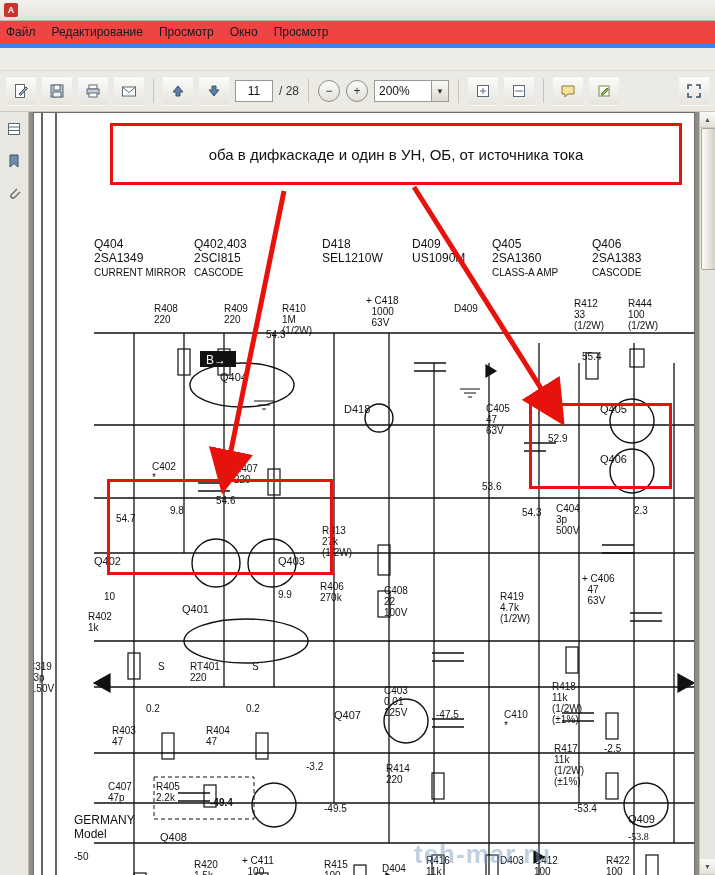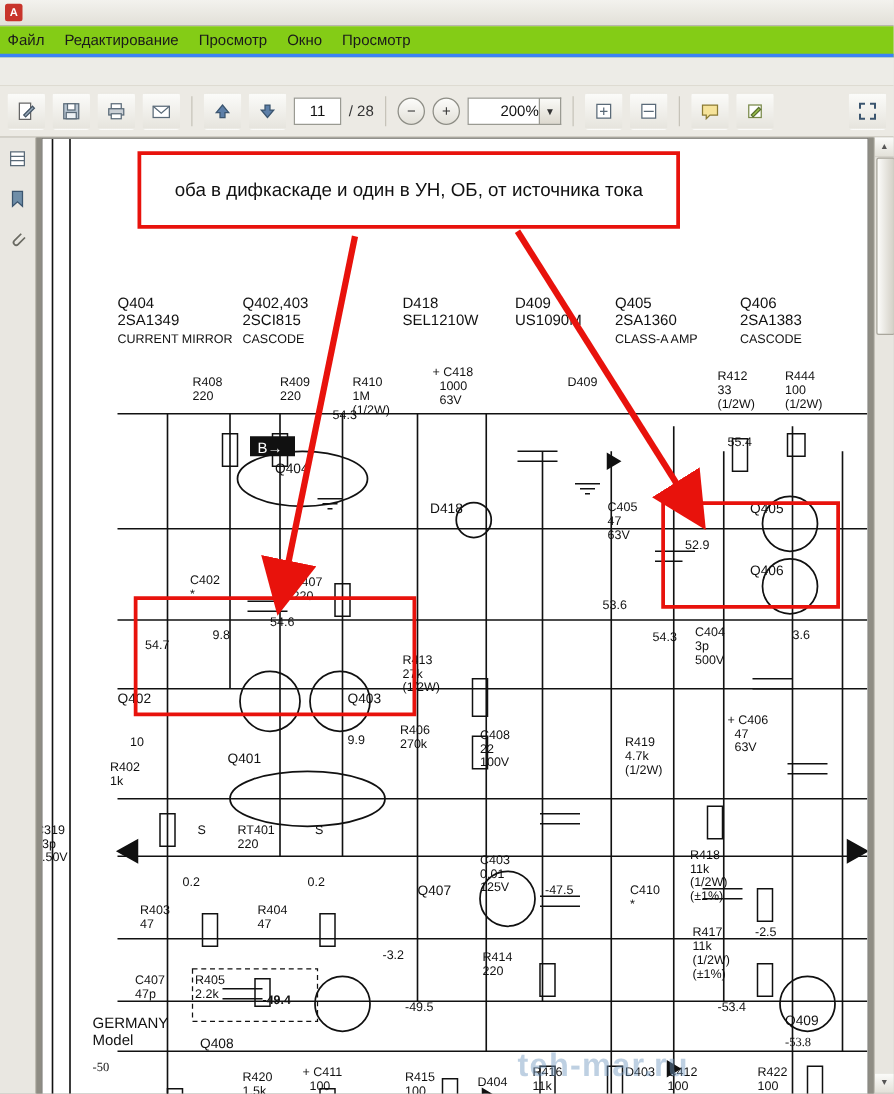"Файл" .menubar { background: #84cc16 -> #ef4444; border-bottom: 3px solid #3b82f6 -> 5px solid #3b82f6 }
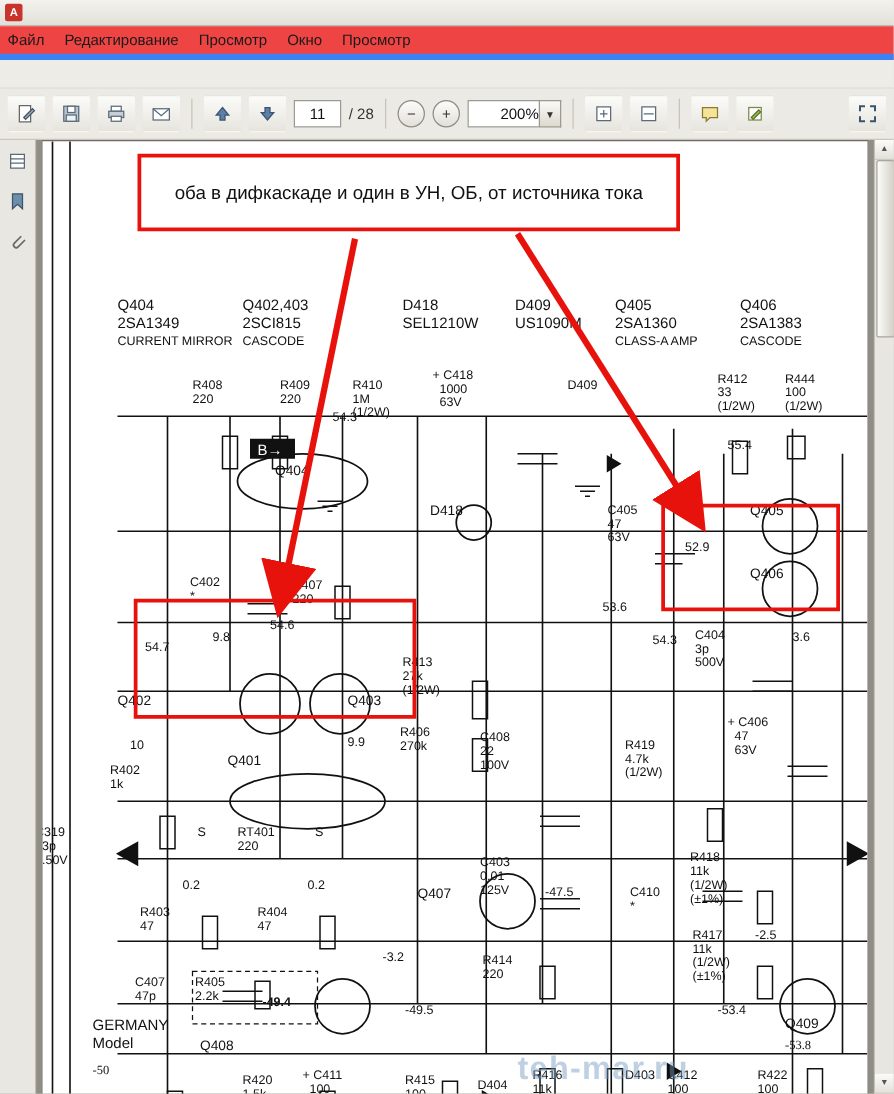"200%" div { text-align: right -> none }
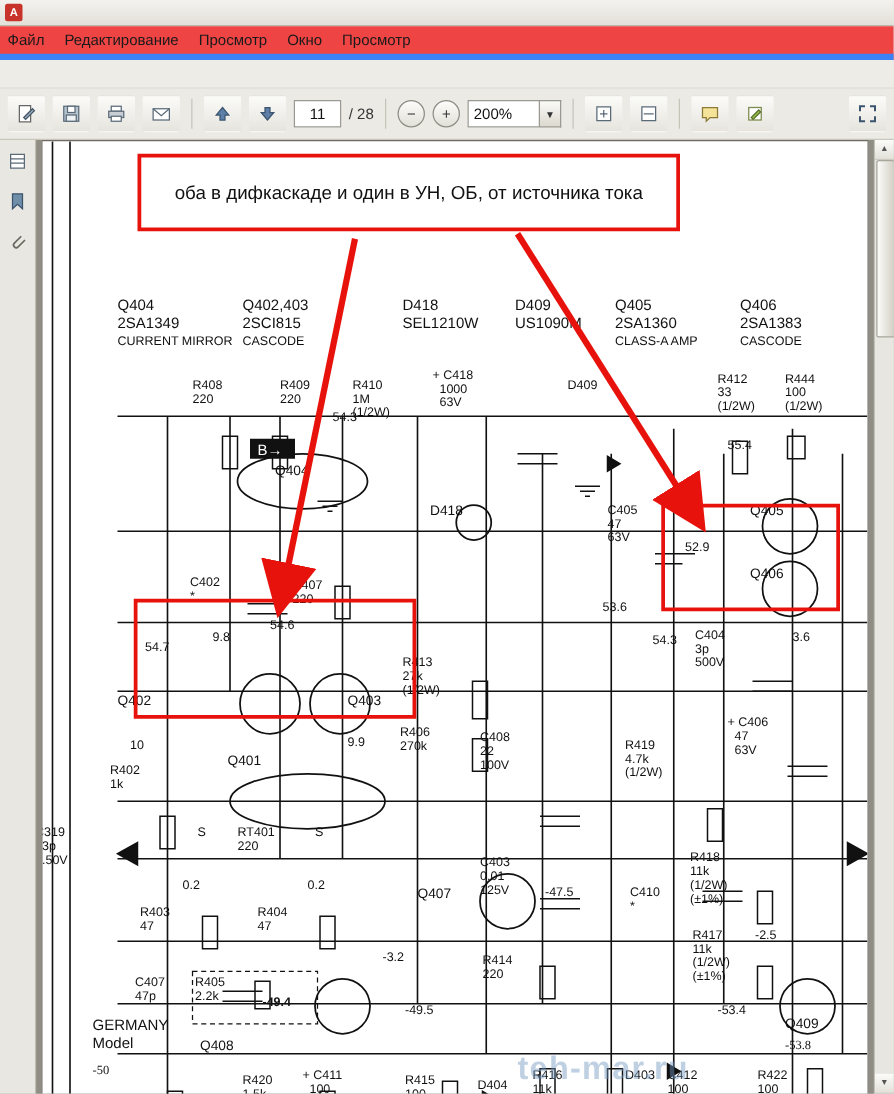"оба в дифкаскаде и один" div.anno-box { width: 434px -> 572px }
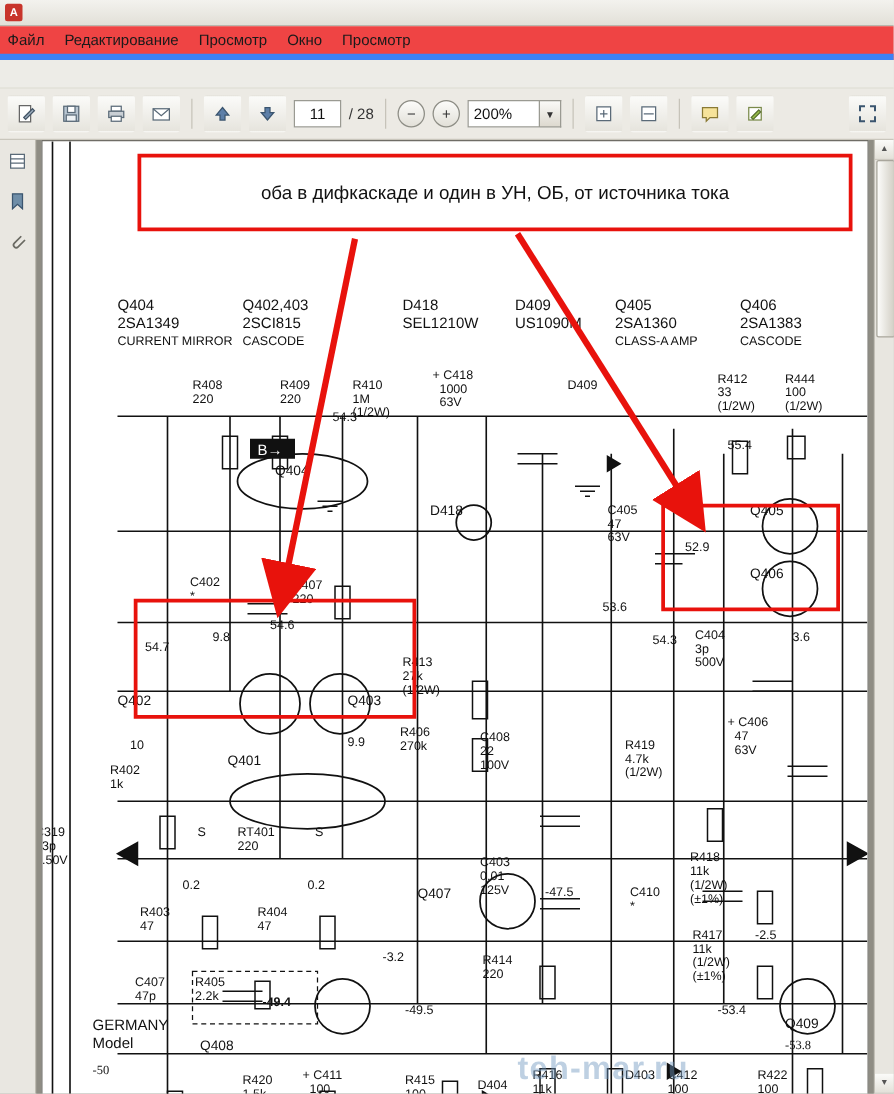"+ C418" div { left: 312px -> 332px }
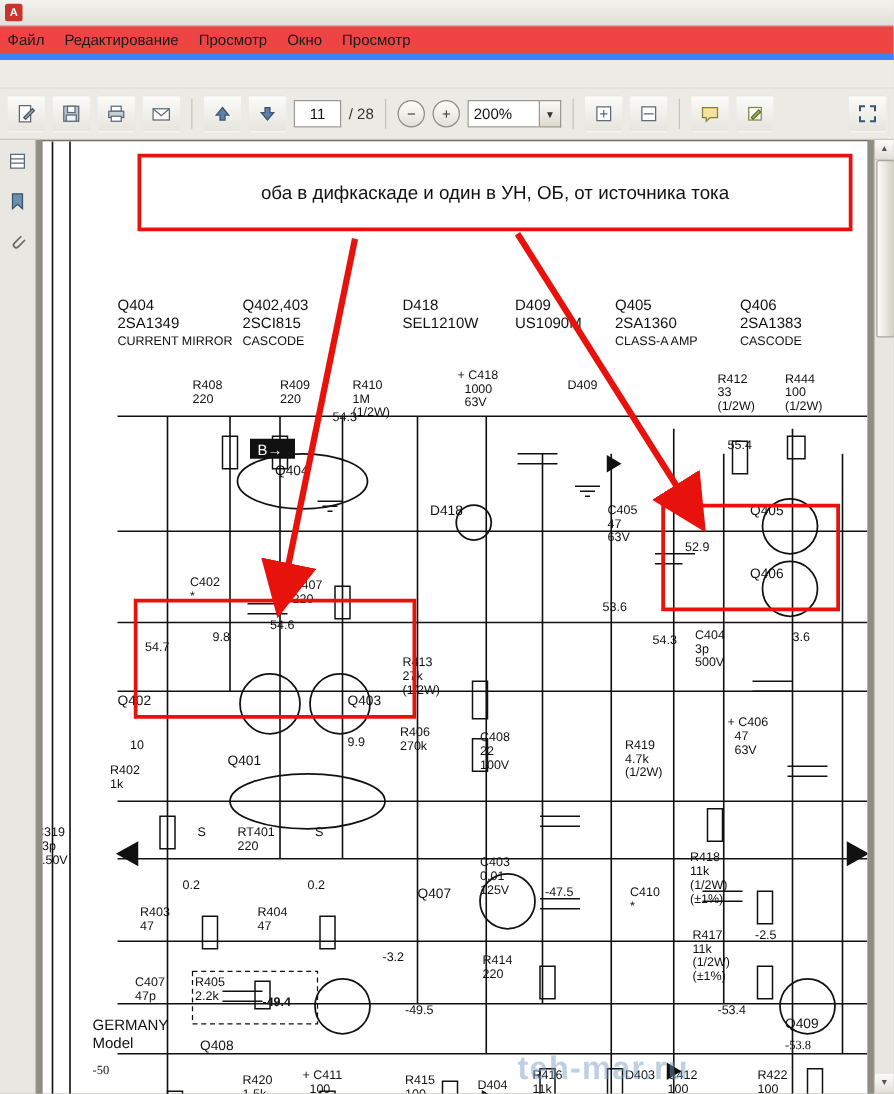"3.6" div { text: 3.6 -> 2.3 }
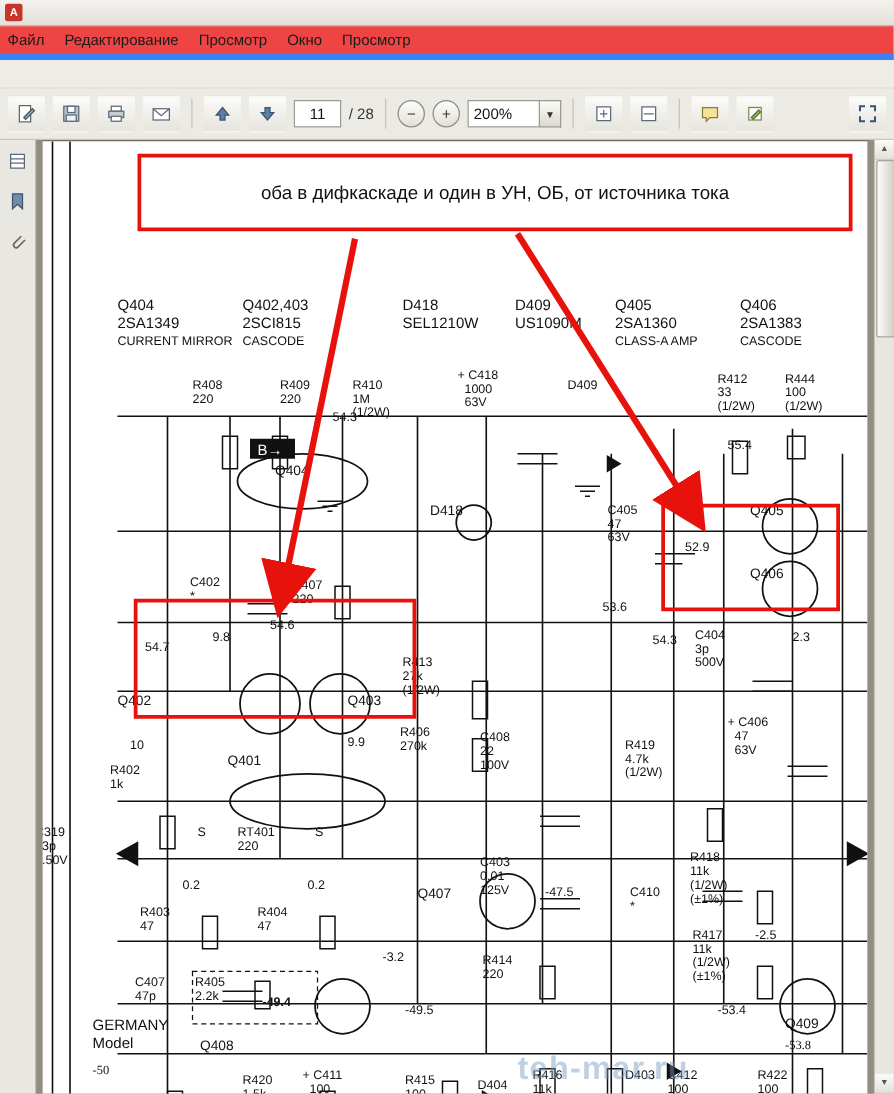"-50" div { font-family: Liberation Serif, serif -> none }
